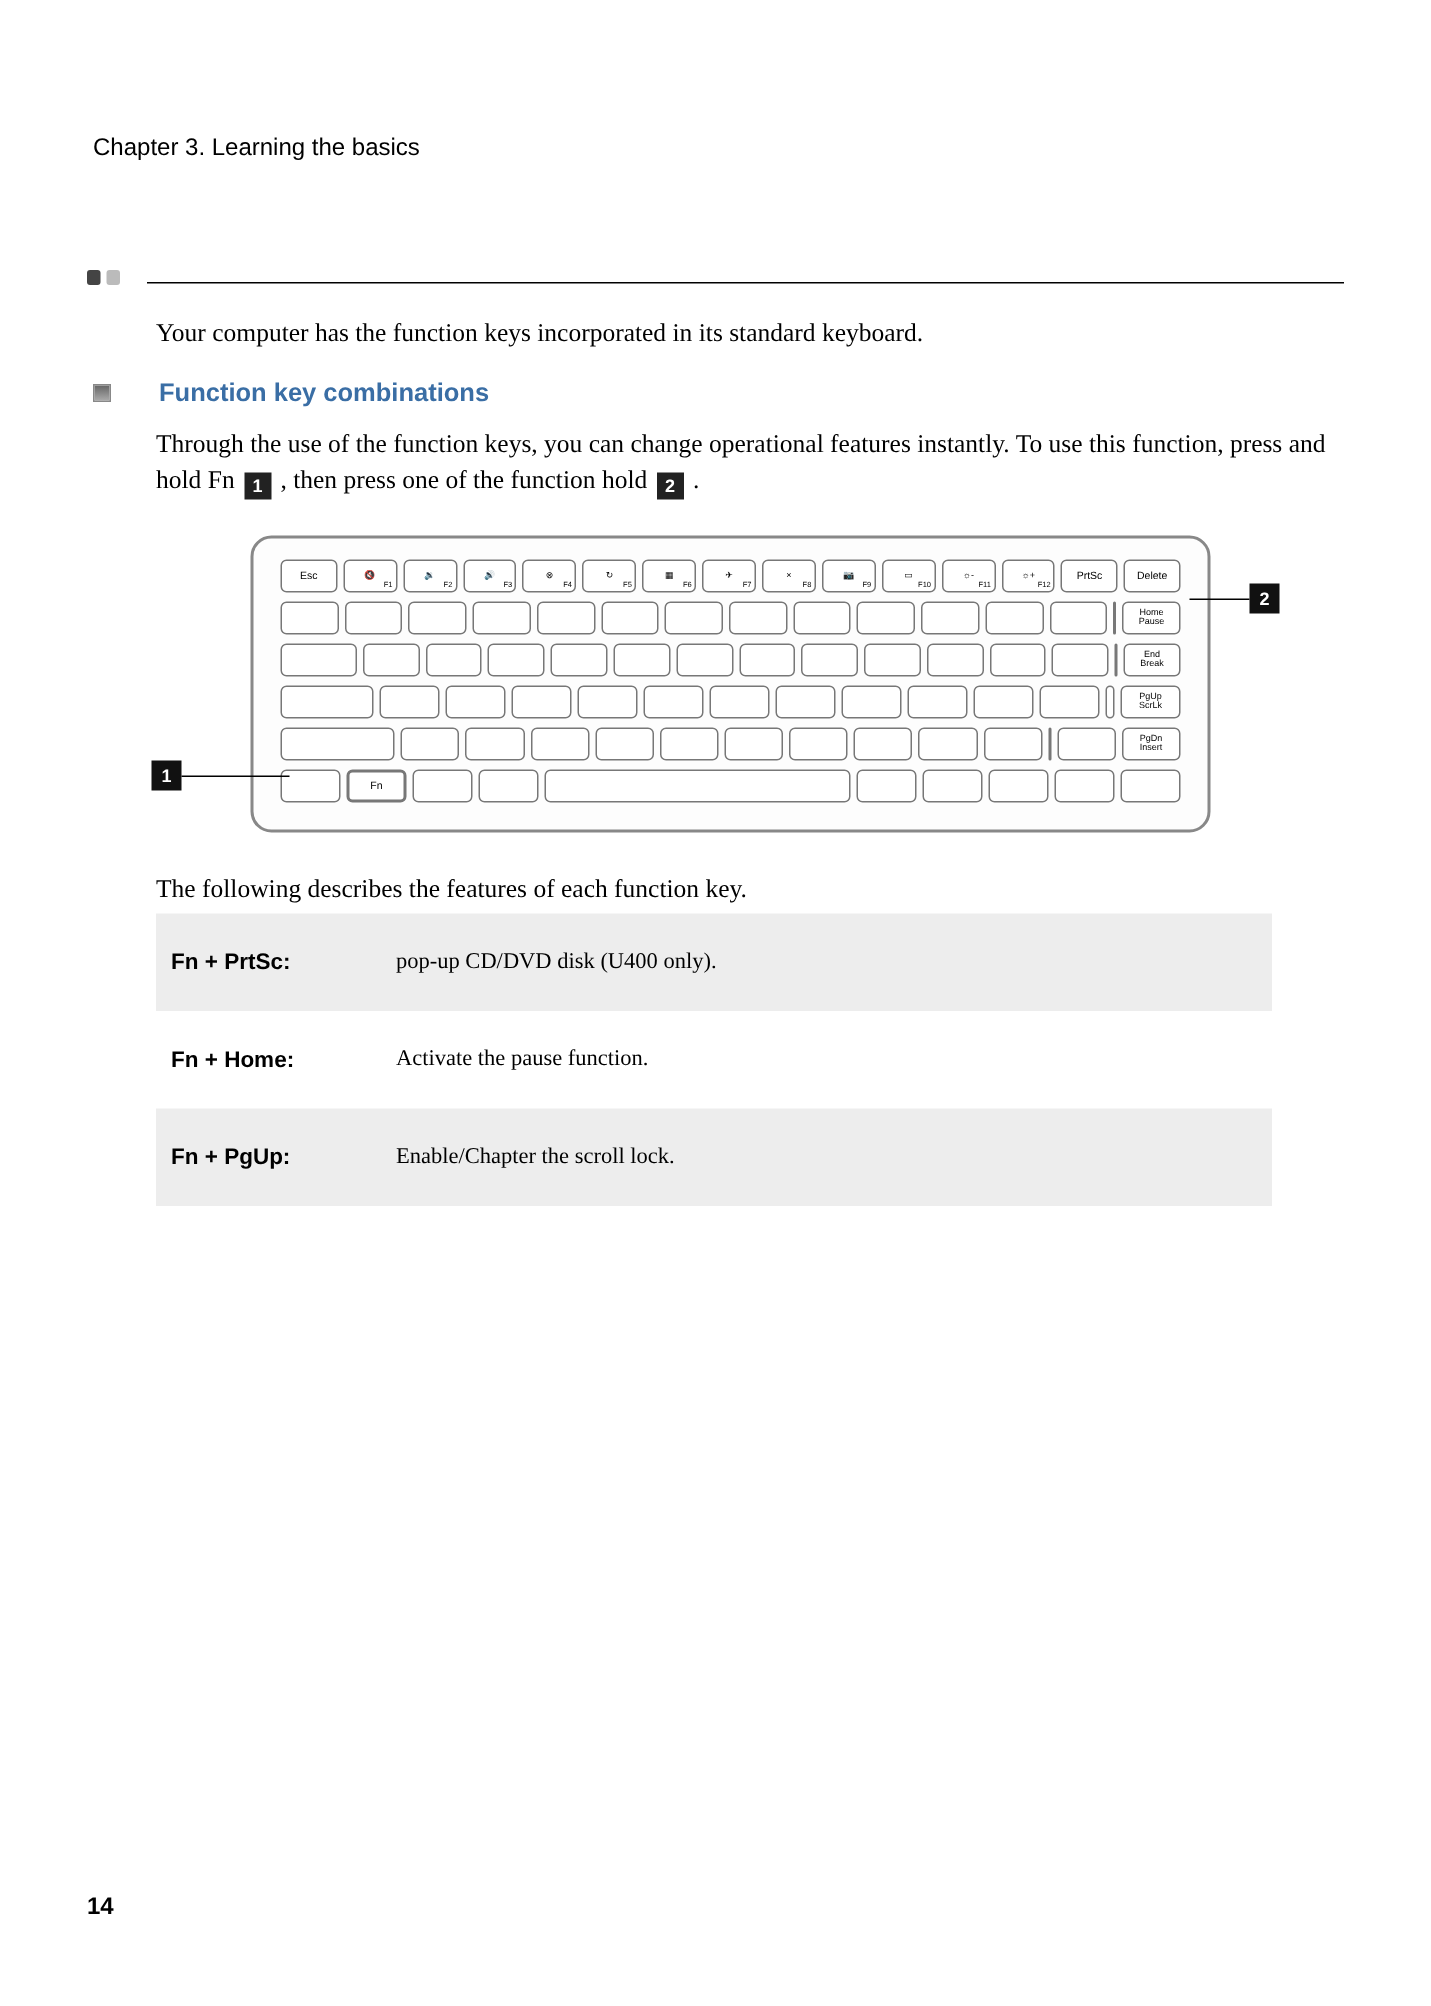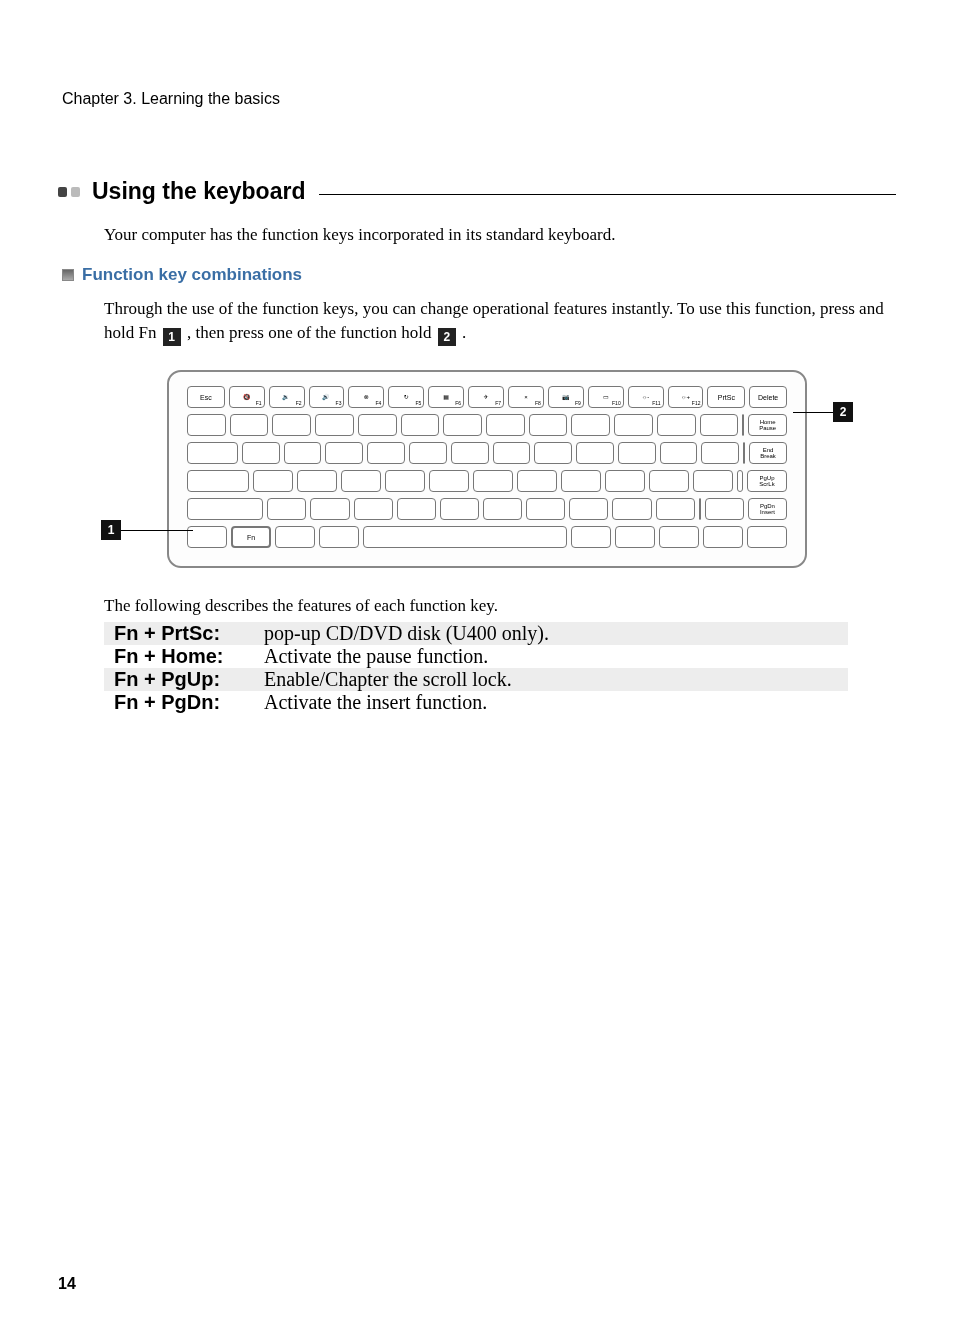"Using the keyboard" div.section-title { html: <div>Using the keyboard</div> -> none }
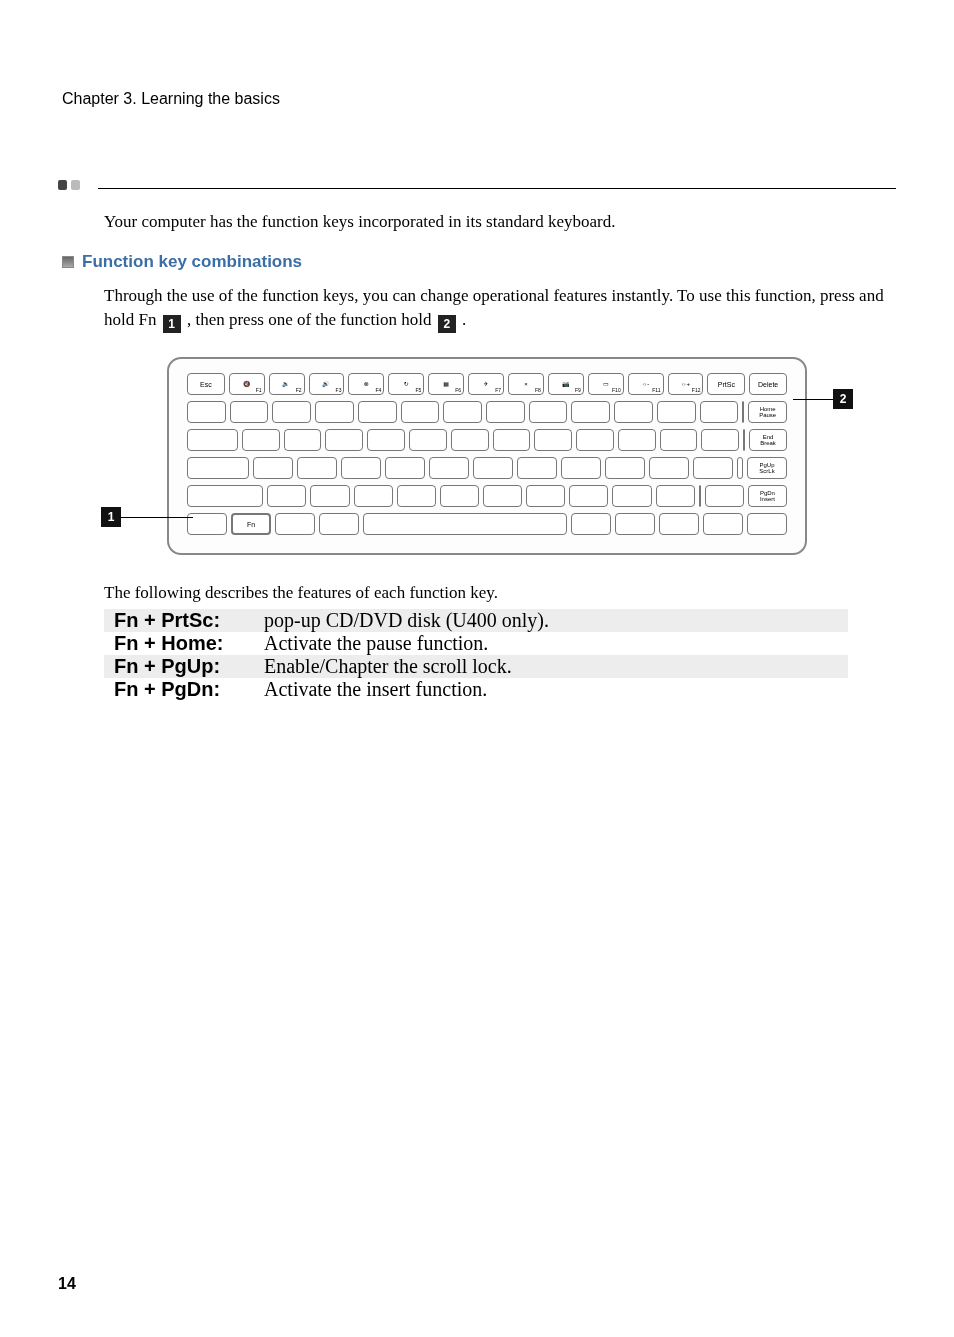"Function key combinations" .sub-row { gap: 8px -> 32px }
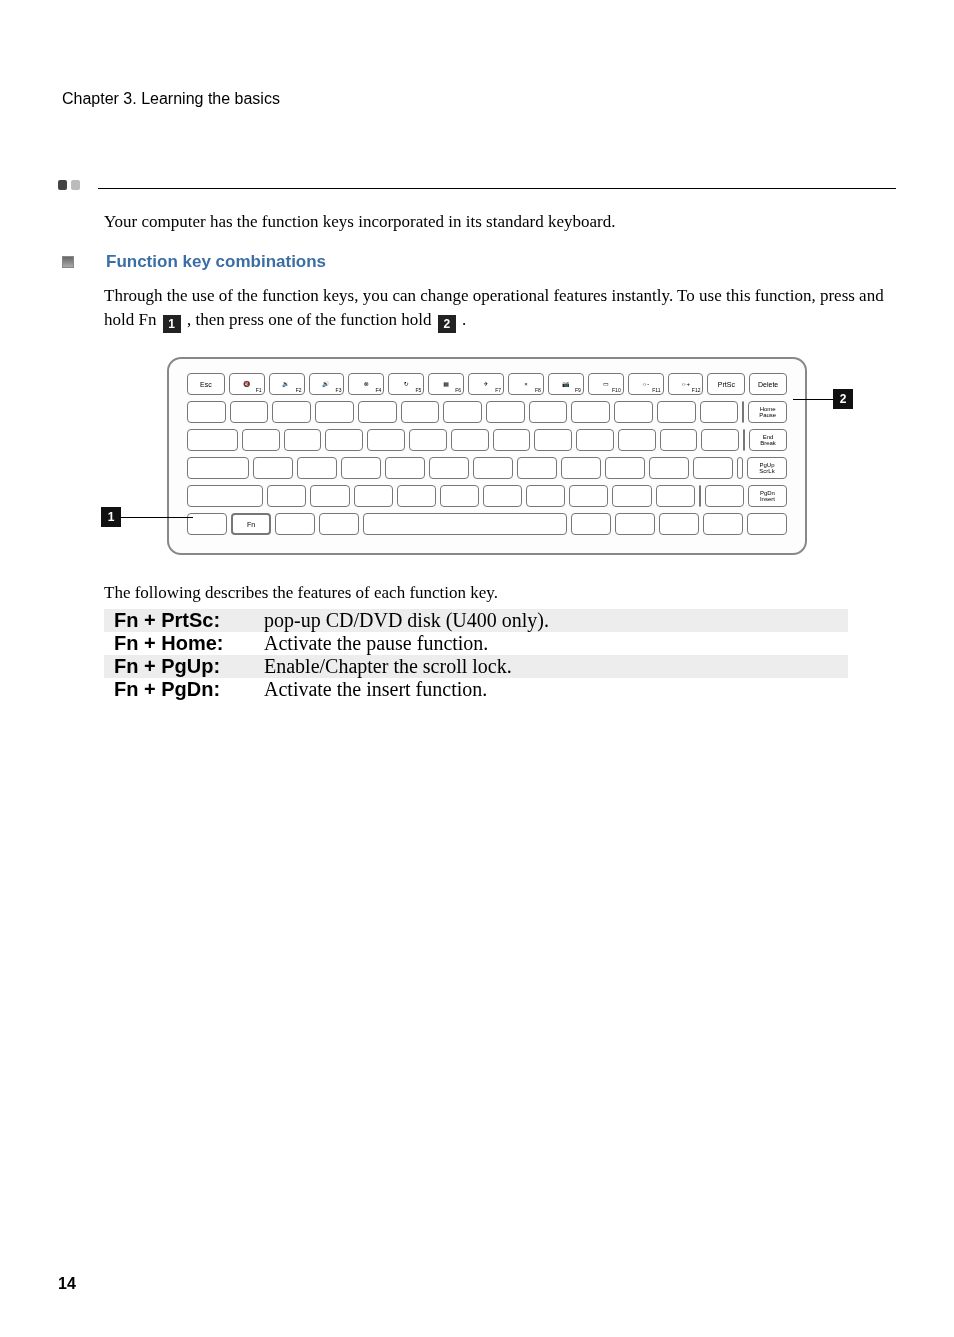"Fn + PrtSc:" .fk-table td { font-size: 20px -> 15px; padding: 0 10px -> 24px 10px }
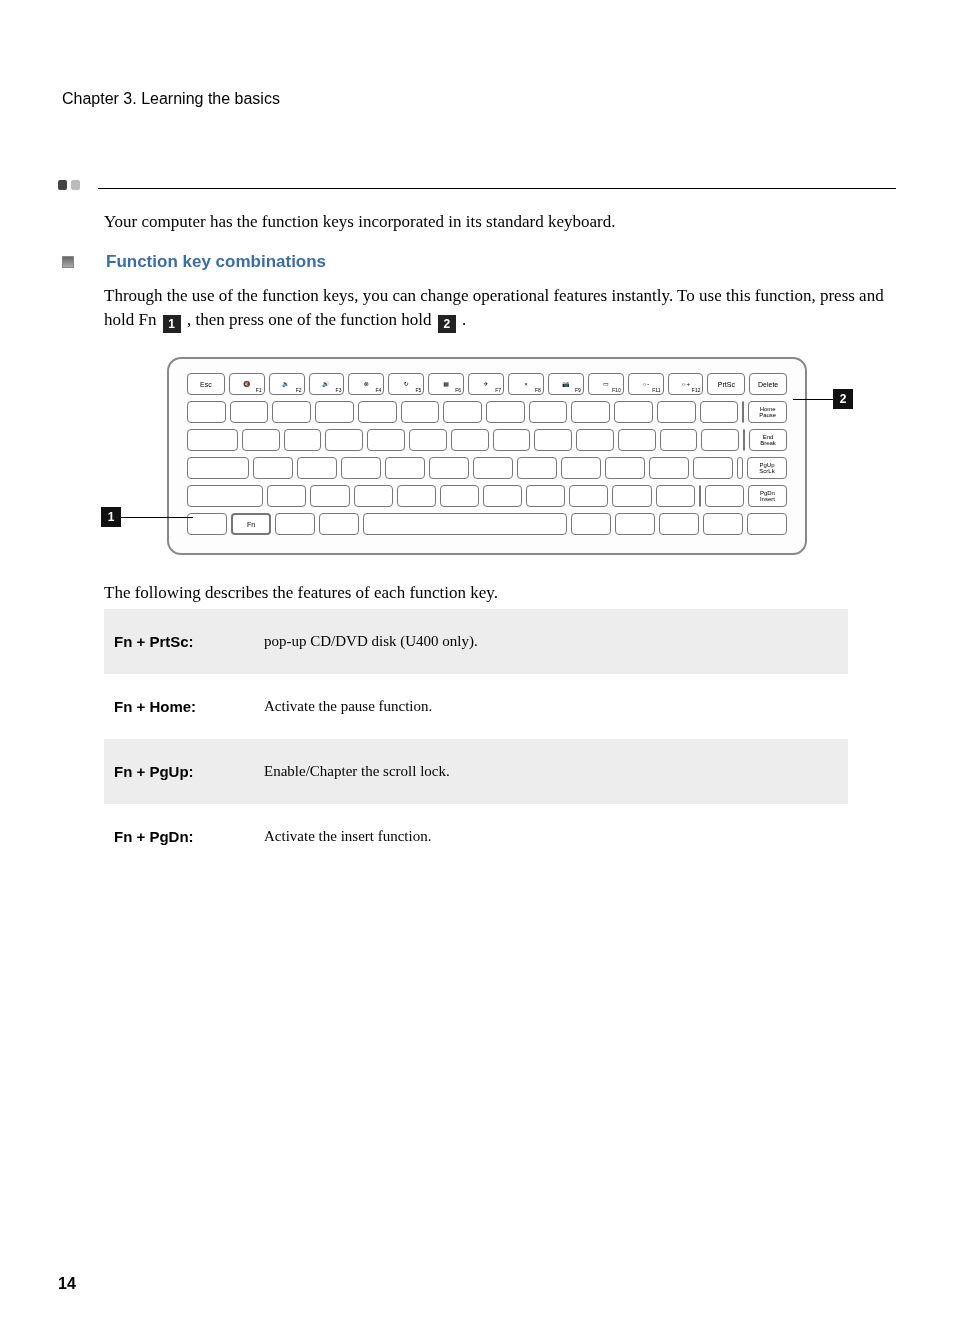"Fn + PgDn:" tr { html: <tr> <td>Fn + PgDn:</td> <td>Activate the insert function.</td> </tr> -> none }
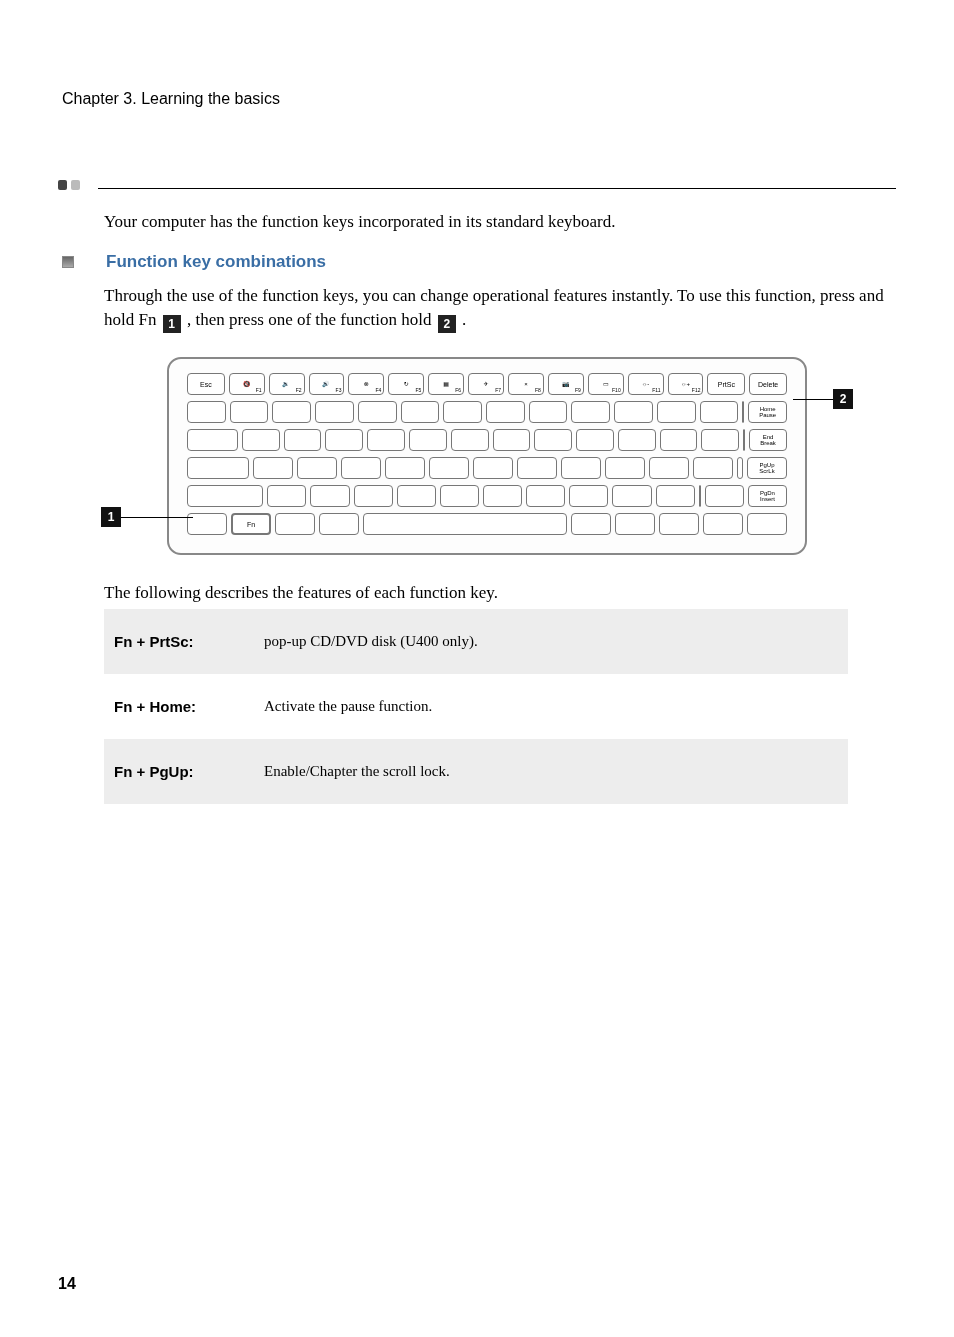"14" .page-num { bottom: 44px -> 56px }
